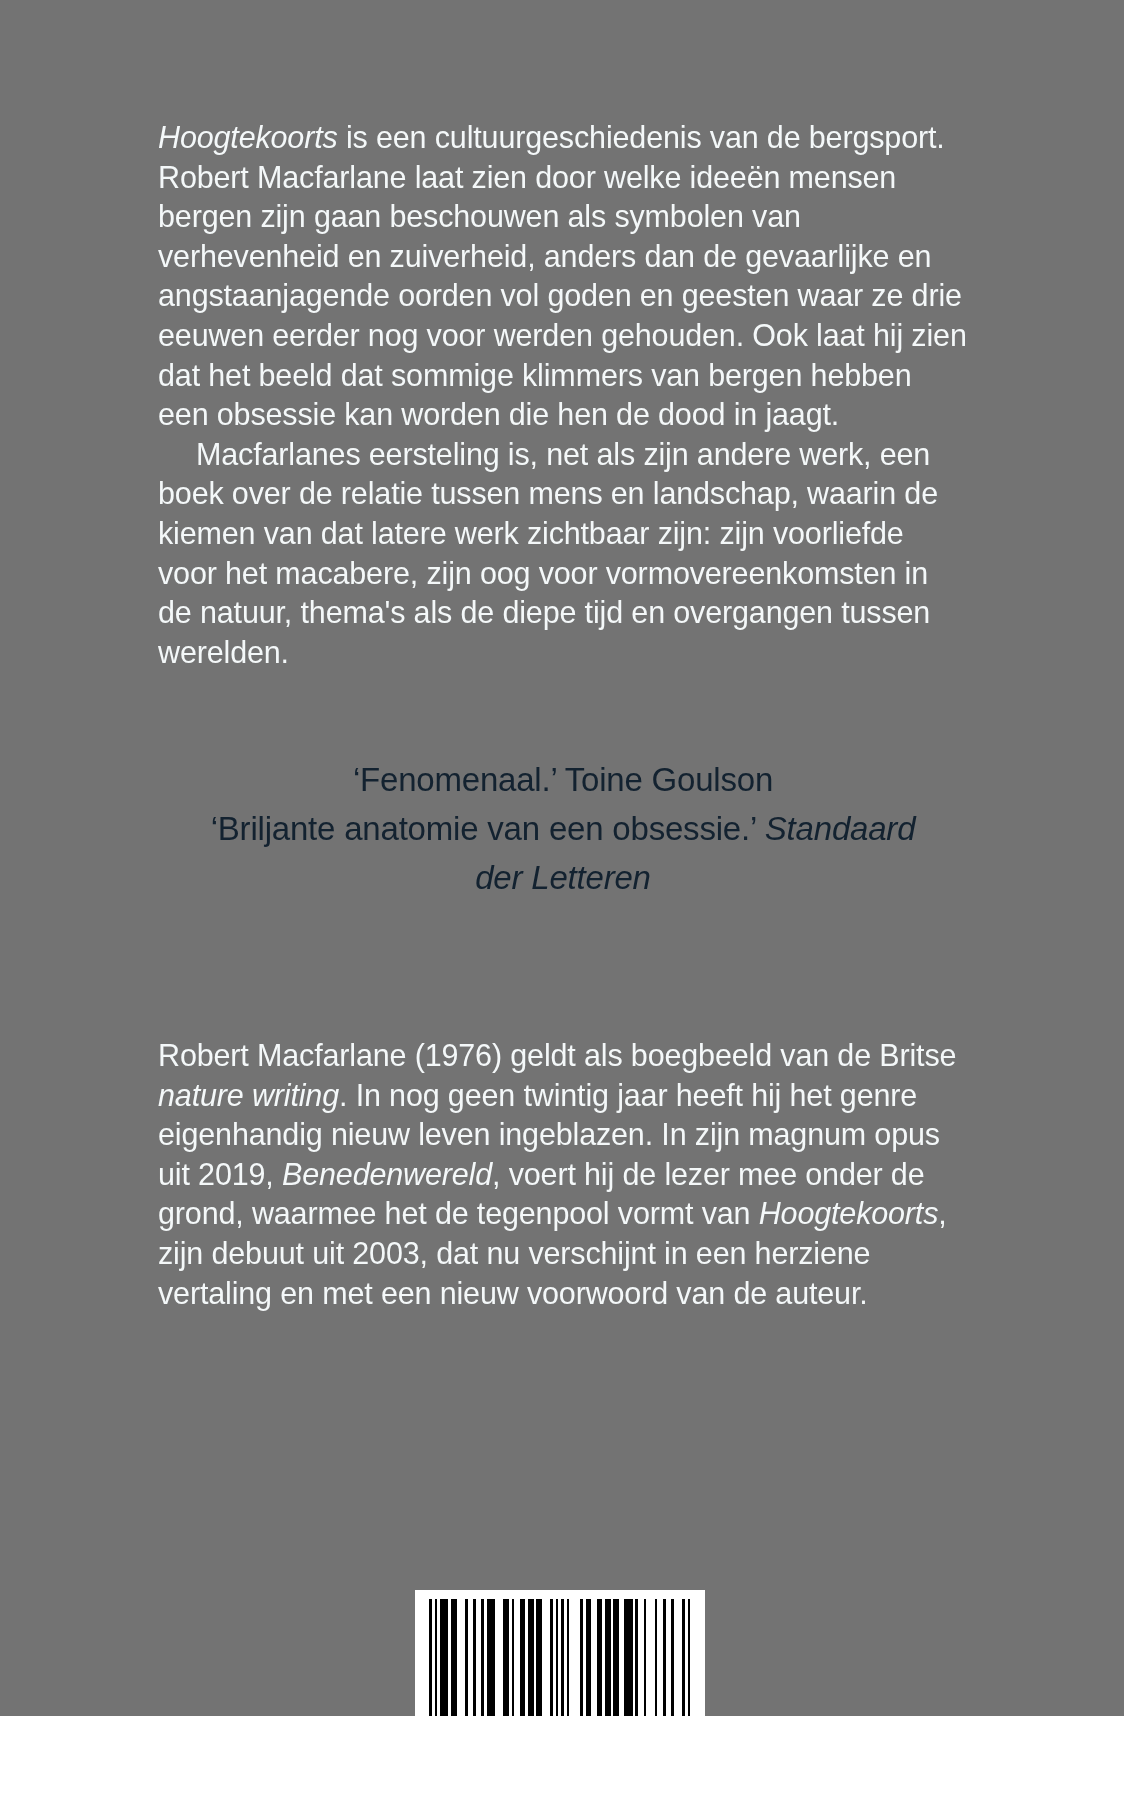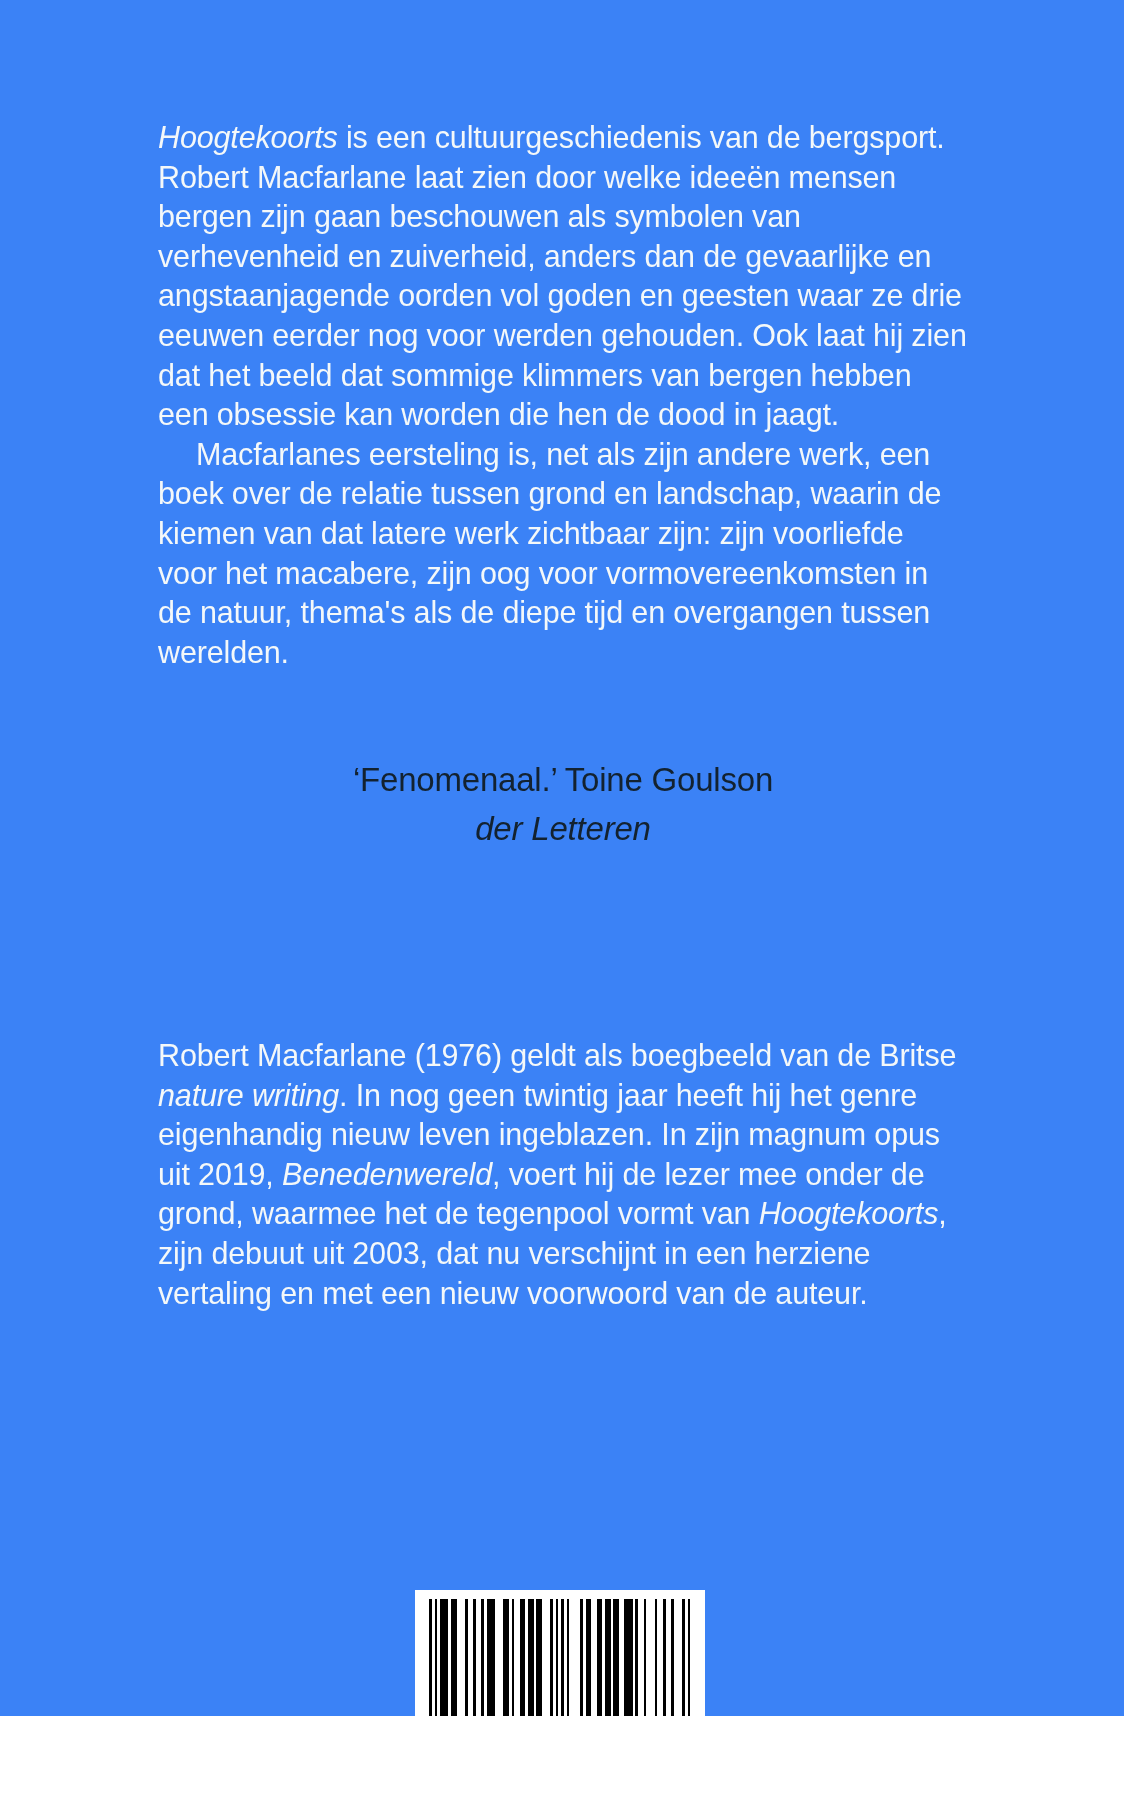"Hoogtekoorts is een cultuurgeschiedenis" #cover { background: #3b82f6 -> #737373 }
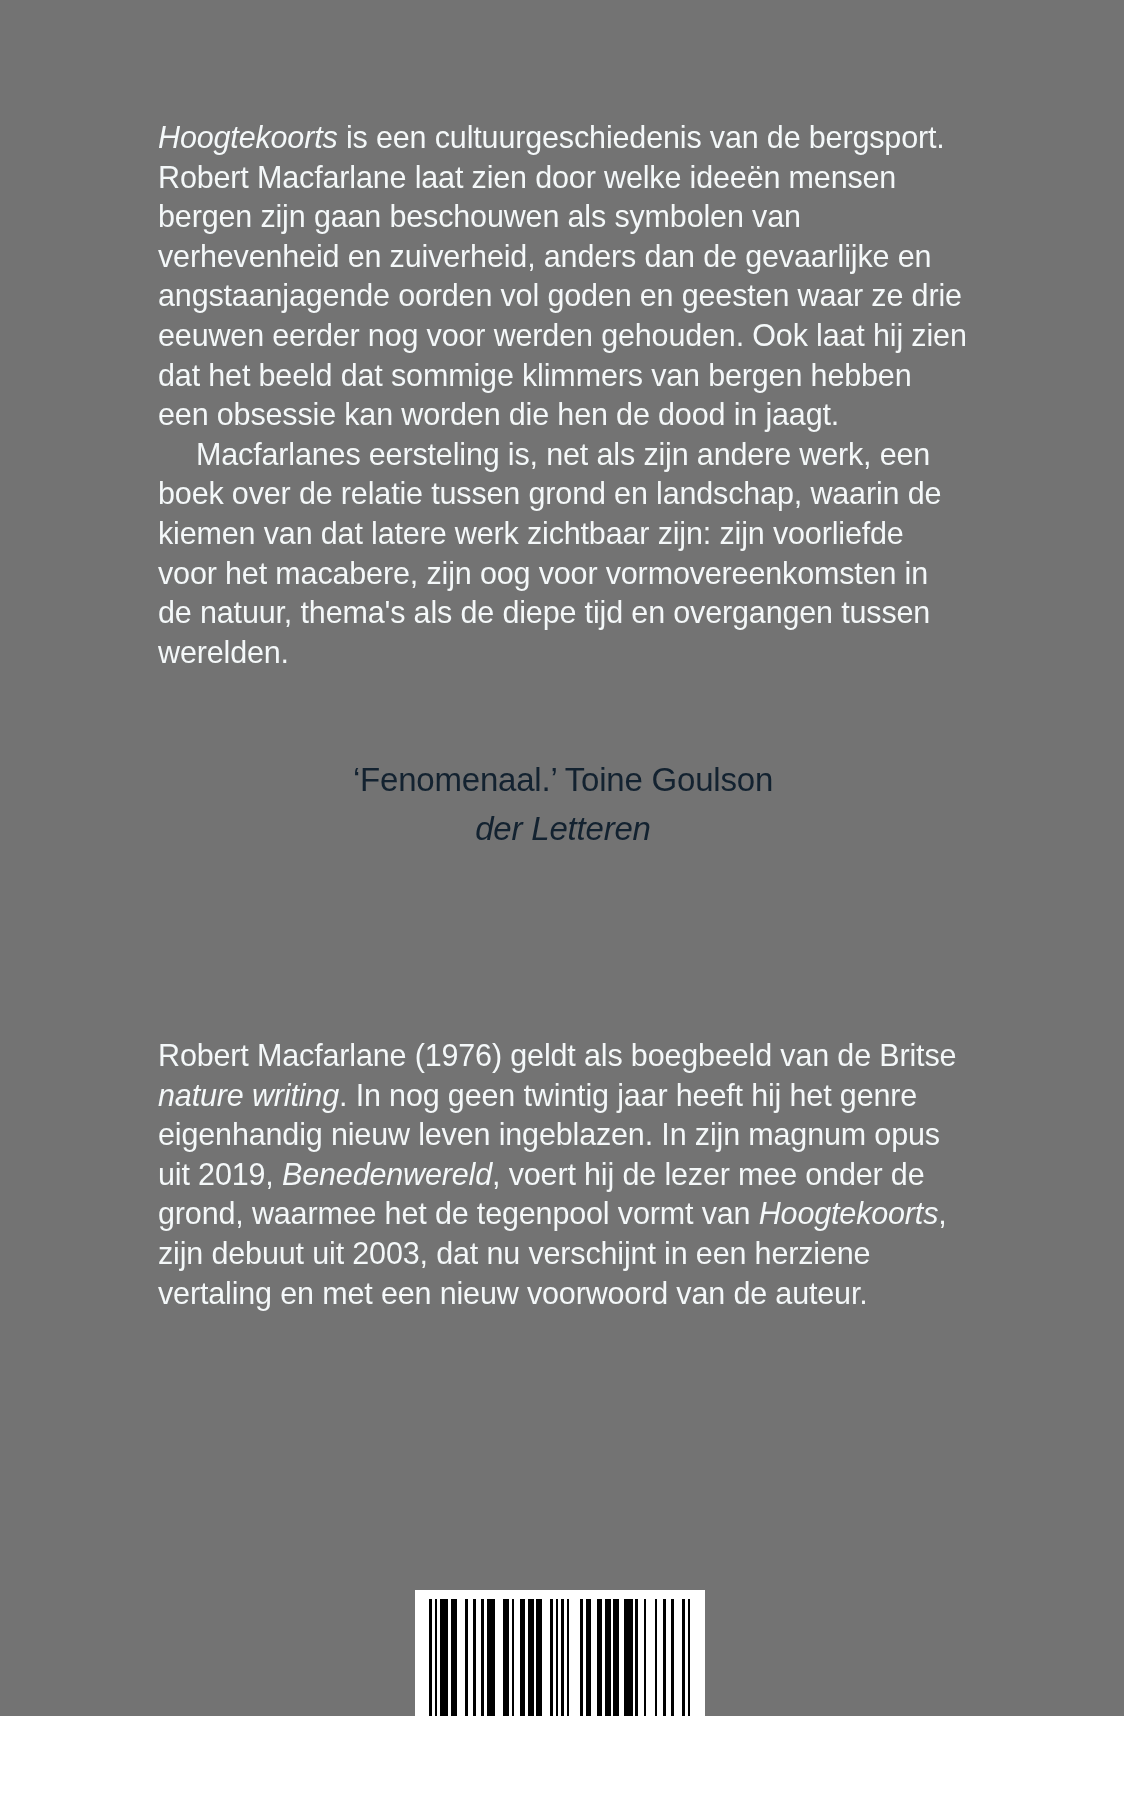"Macfarlanes eersteling is, net als" p.body-text { text: grond -> mens }
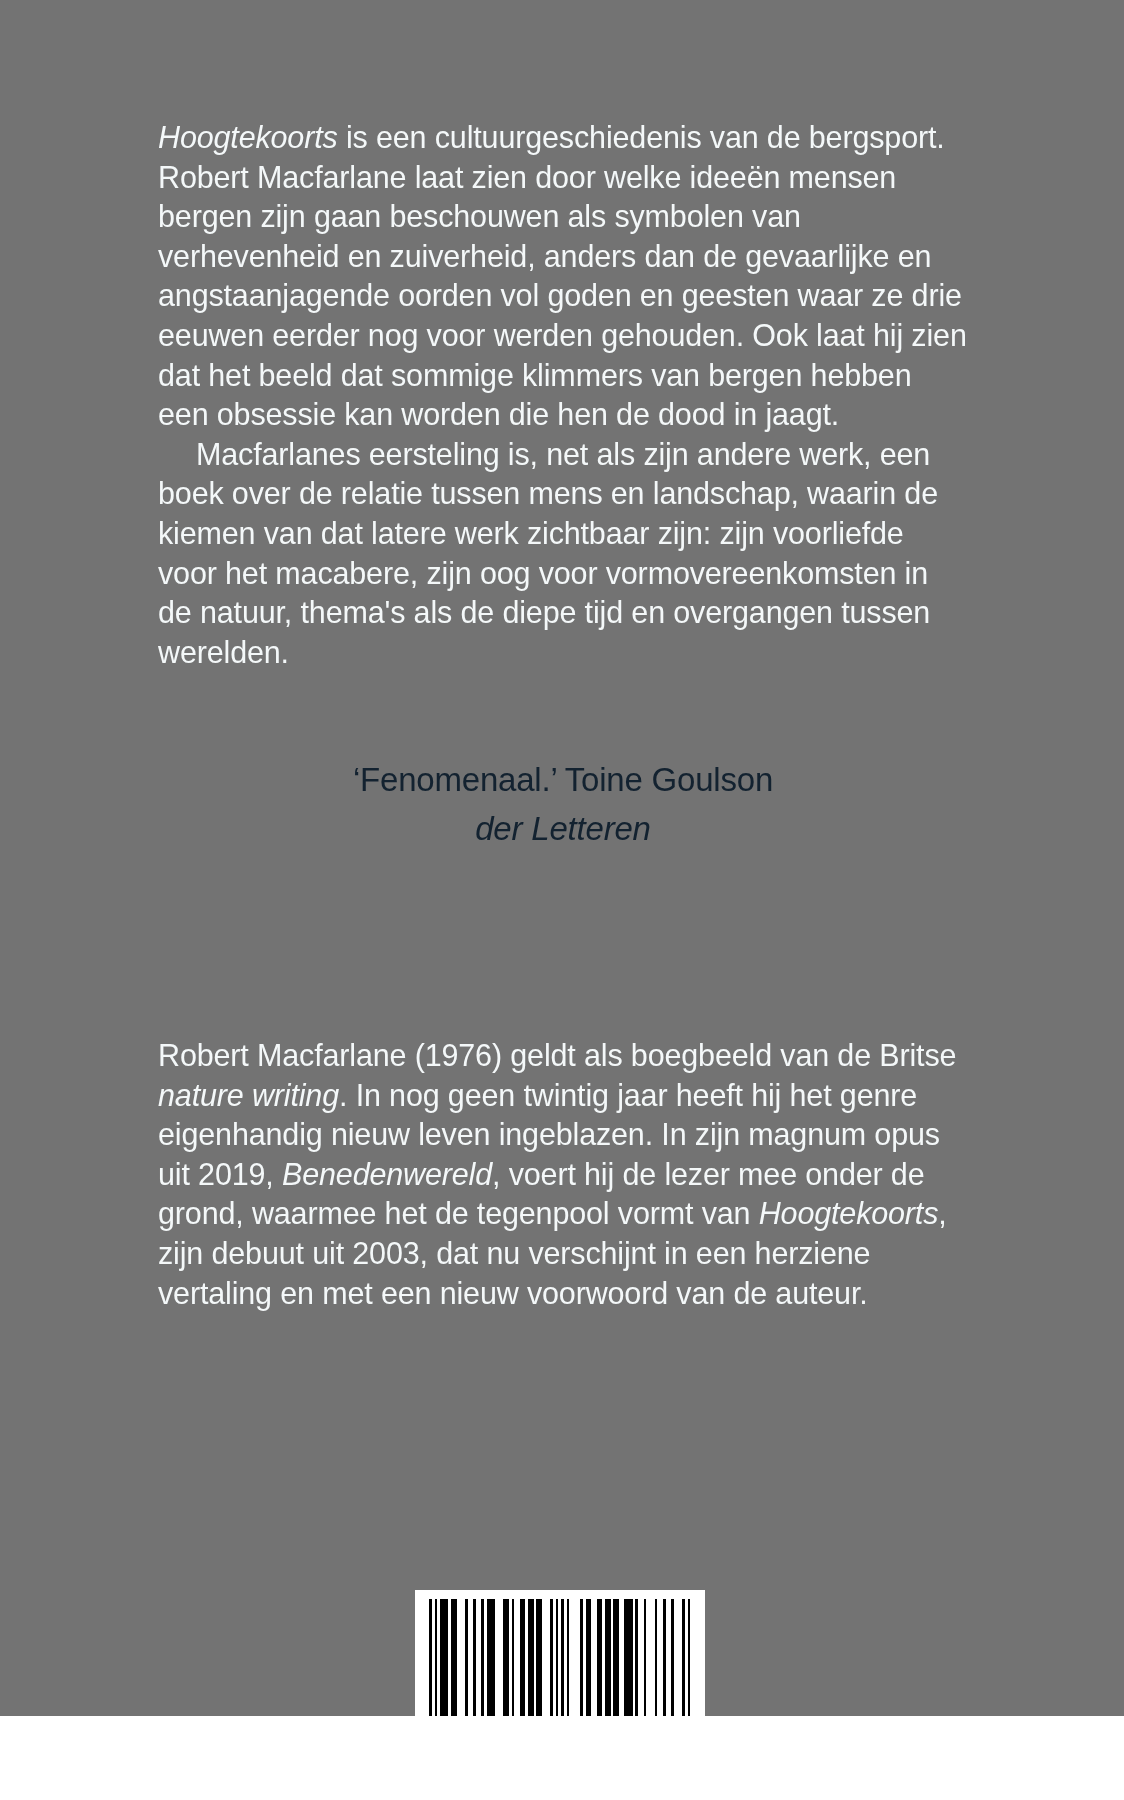"‘Briljante anatomie van een obsessie.’" p.quote-line { html: none -> <p><span>‘Briljante anatomie van een obsessie.’ </span><span>Standaard</span></p> }
